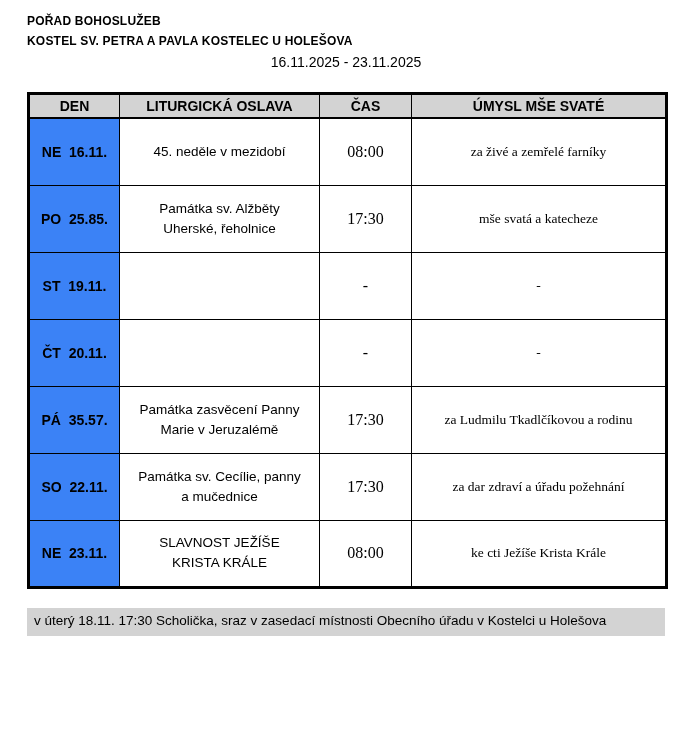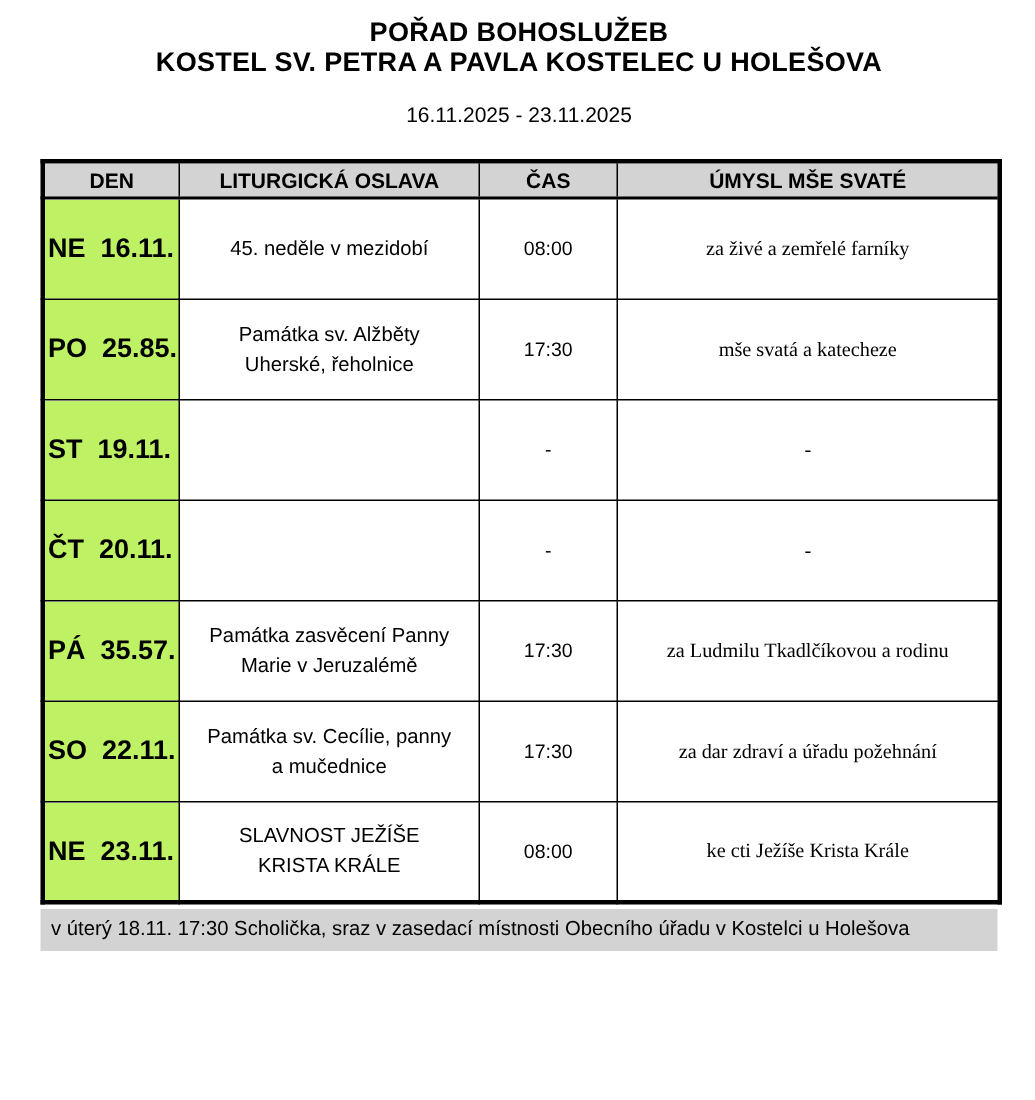"POŘAD BOHOSLUŽEB" .title-line1, .title-line2 { font-size: 18px -> 12px; text-align: center -> none }
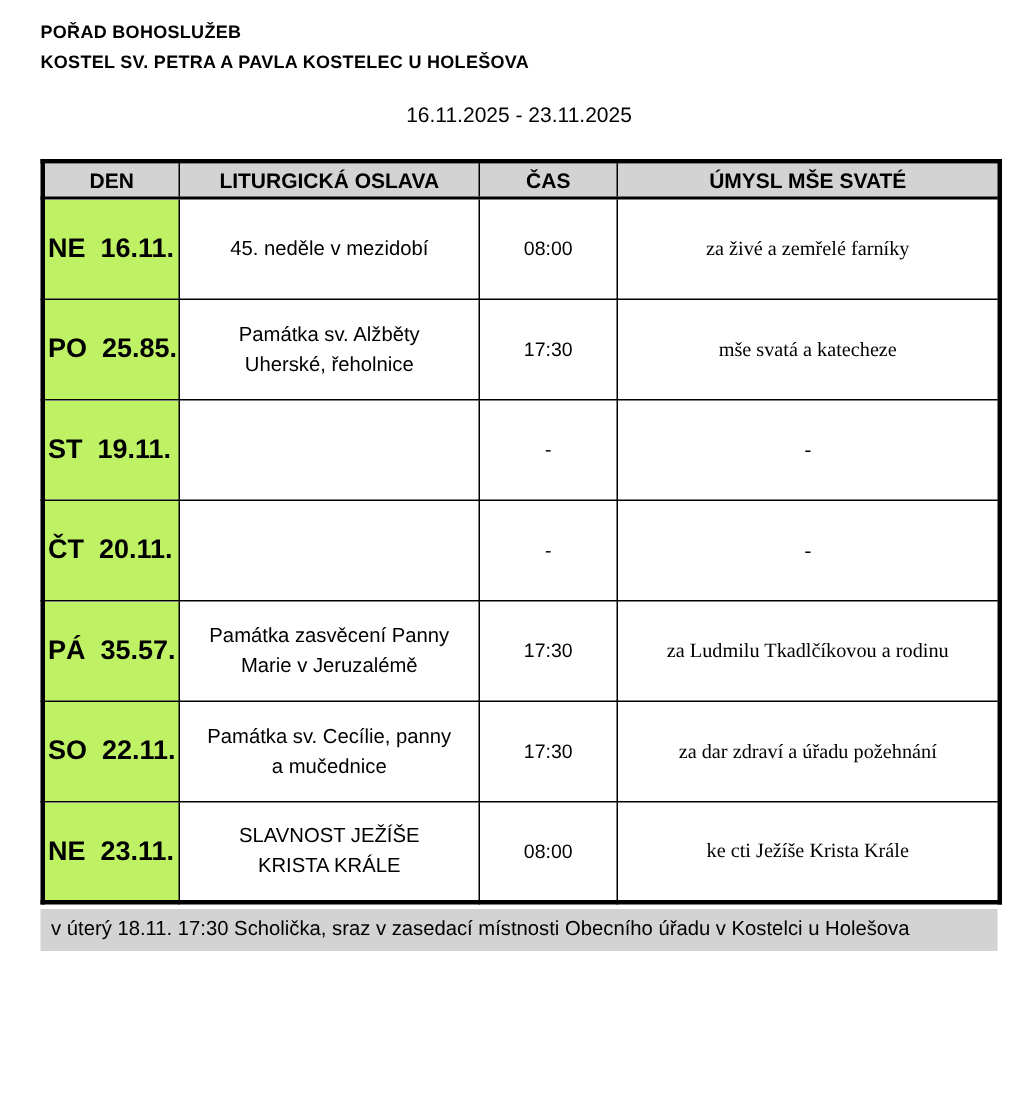"16.11.2025 - 23.11.2025" .subtitle { margin-top: 16px -> 2px }
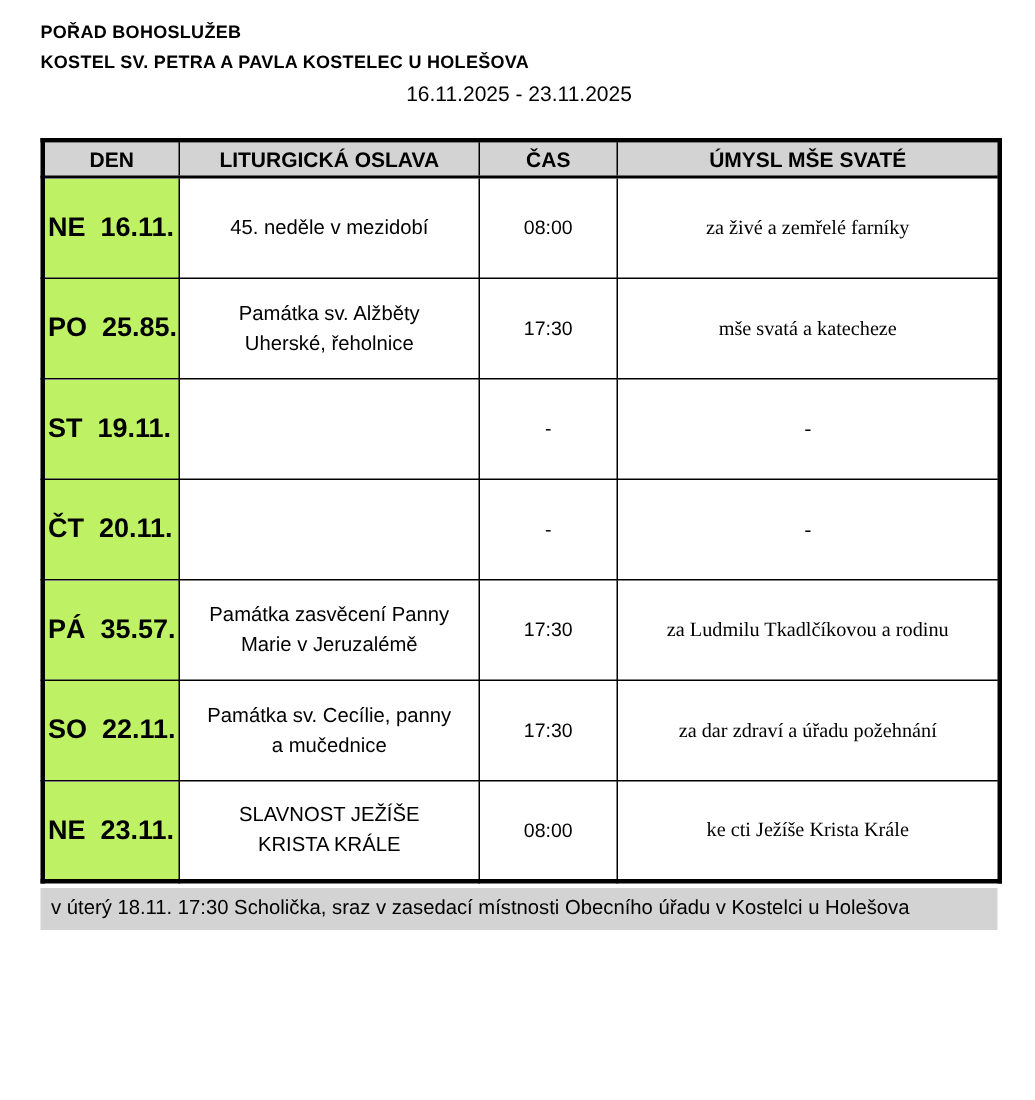"NE 16.11." td.cell-day { background: #bef264 -> #3b82f6; font-size: 18px -> 14px; text-align: none -> center }
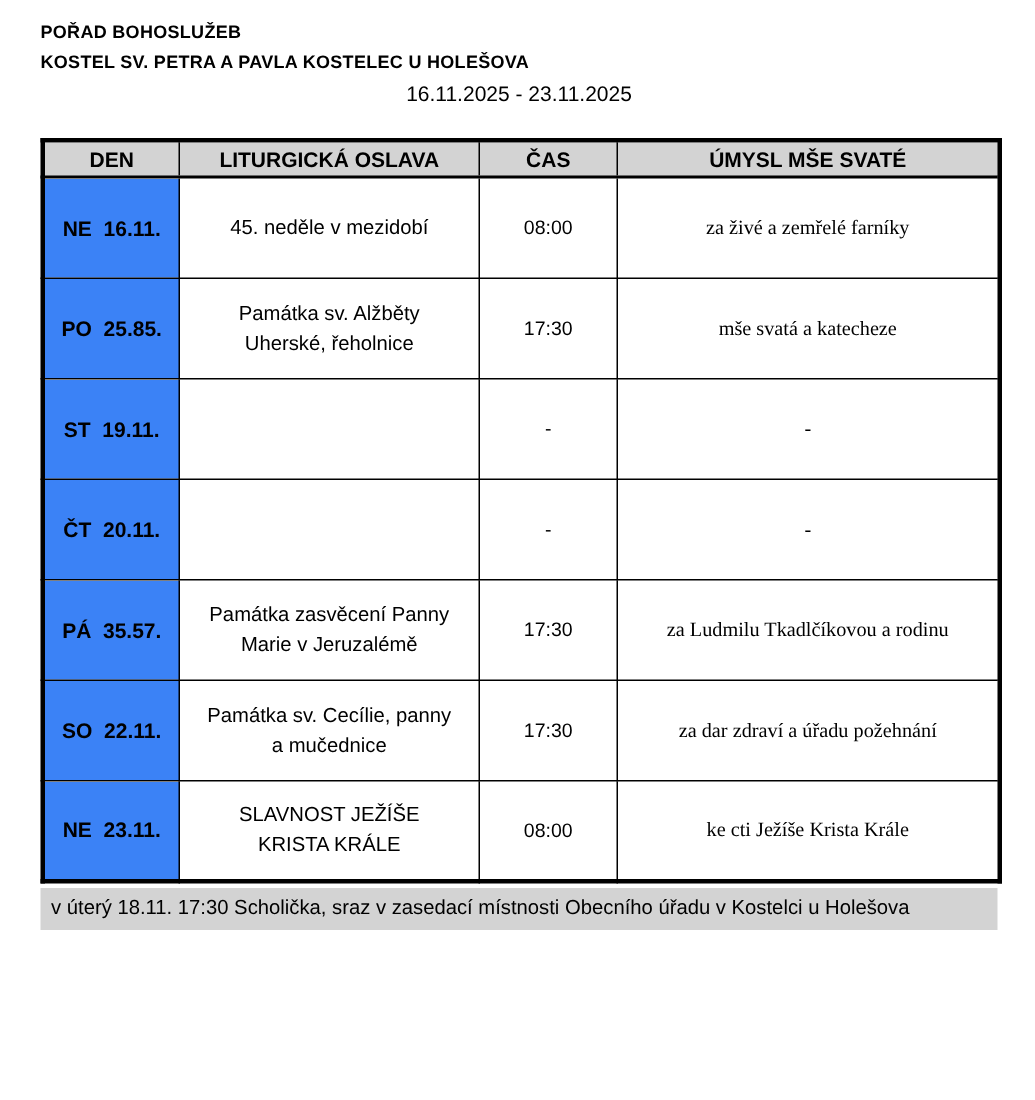"08:00" td.cell-time { font-family: none -> Liberation Serif, serif; font-size: 13px -> 16px }
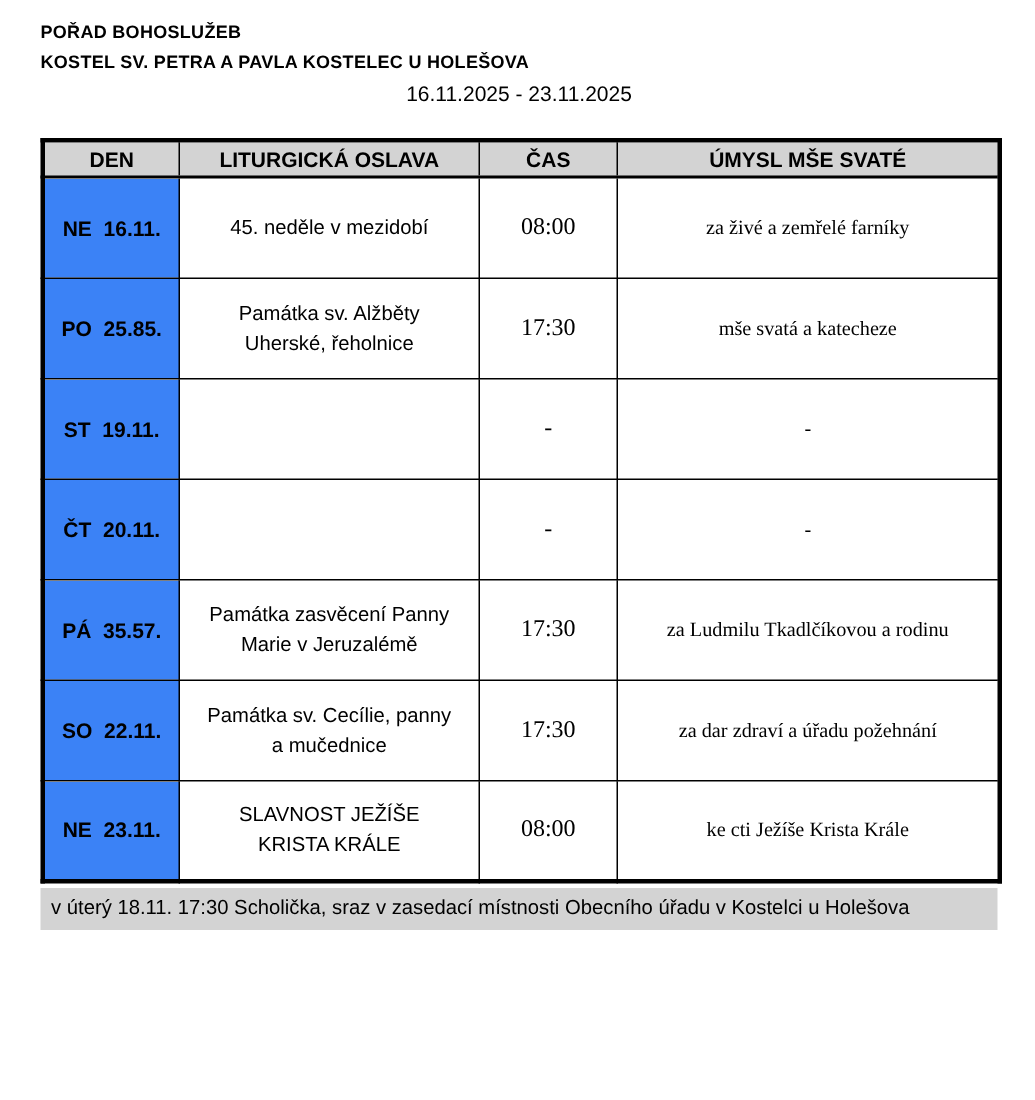"v úterý 18.11. 17:30 Scholička," .note { margin-top: 3px -> 19px }
